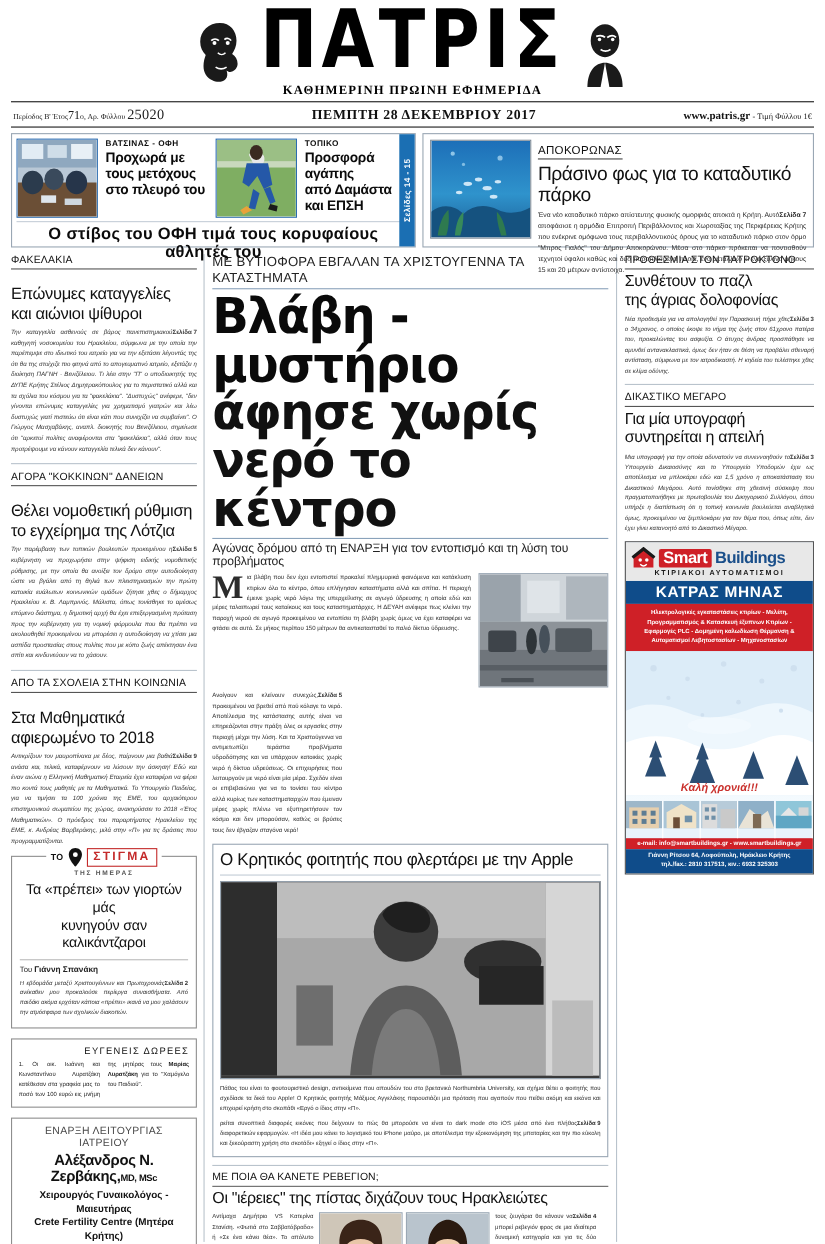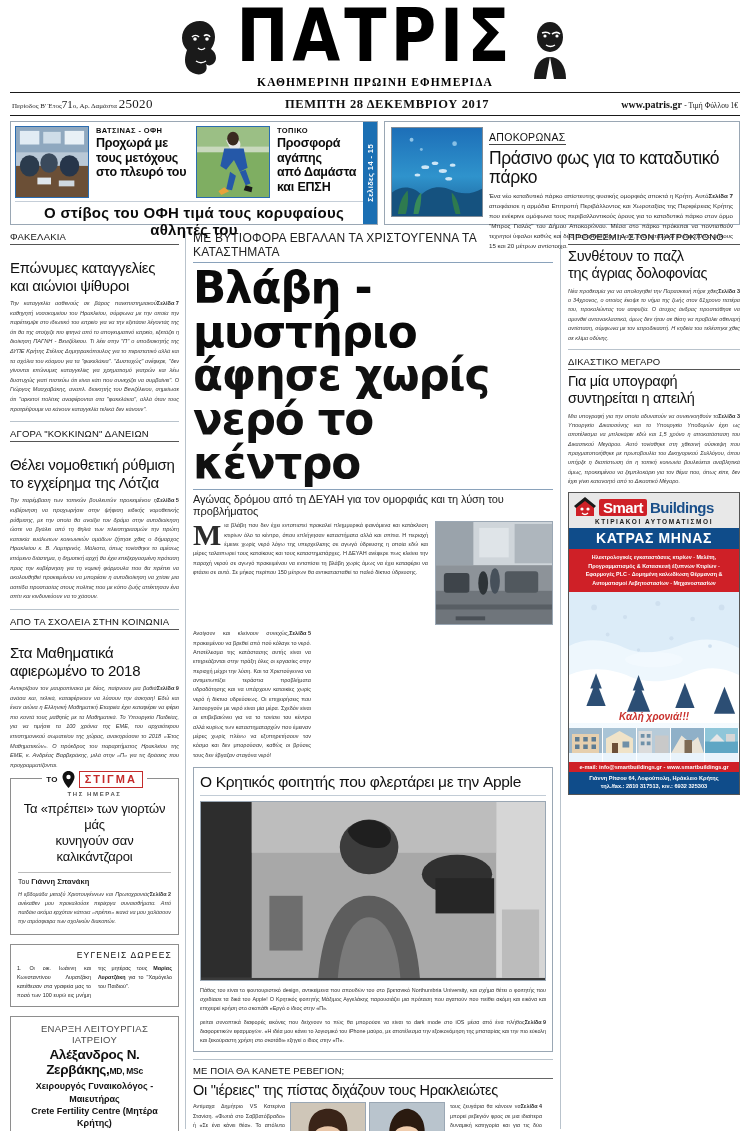"ο, Αρ. Δαμάστα" span { text: Δαμάστα -> Φύλλου }
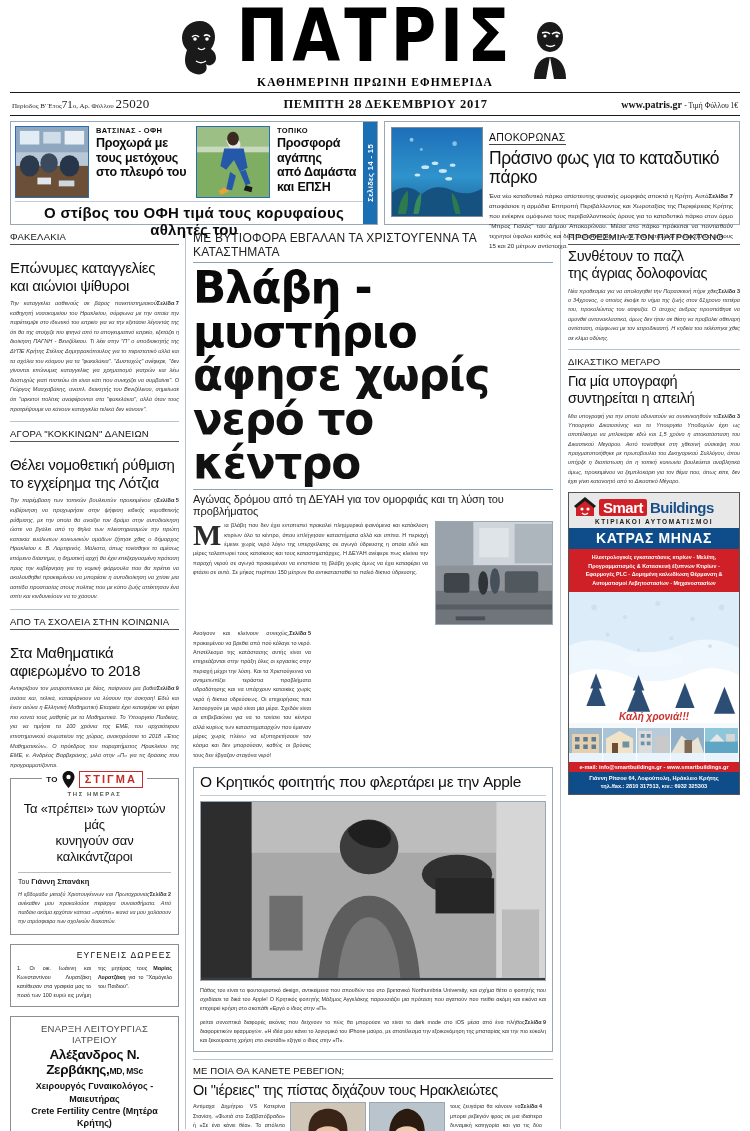"Αγώνας δρόμου από τη ΔΕΥΑΗ" div.msub { text: ΔΕΥΑΗ για τον ομορφιάς -> ΕΝΑΡΞΗ για τον εντοπισμό }
